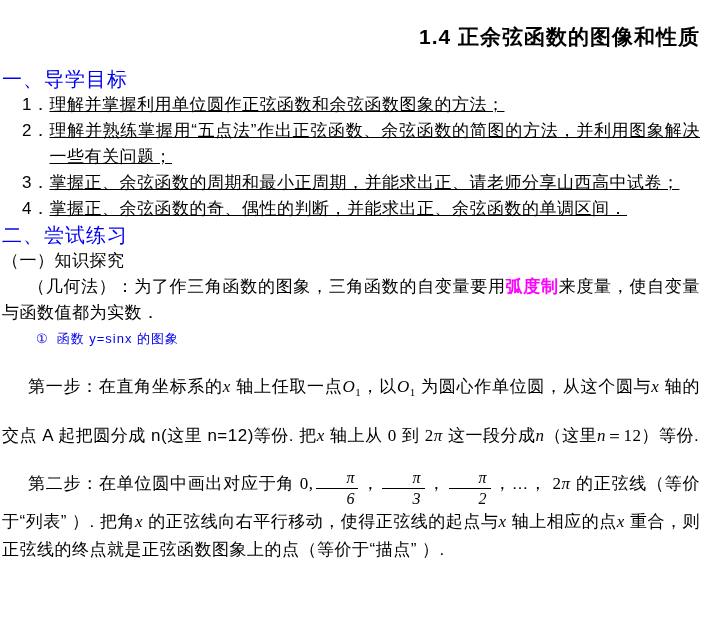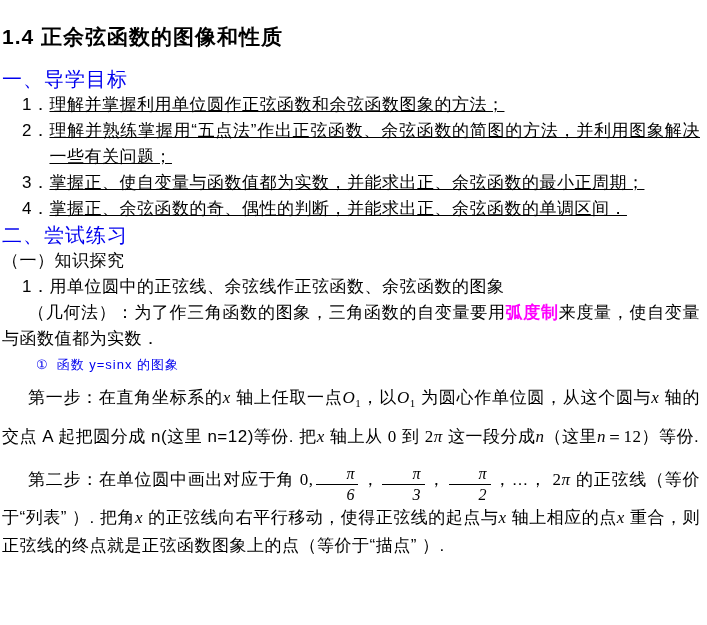"1.4 正余弦函数的图像和性质" .title { text-align: left -> right }
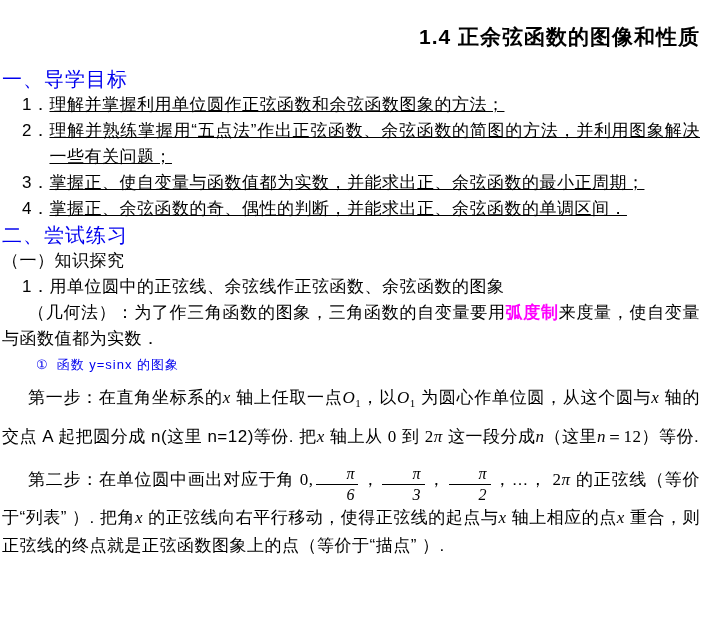"掌握正、使自变量与函数值都为实数，并能求出正、余弦函数的最小正周期；" span.goal-text { text: 使自变量与函数值都为实数，并能求出正、余弦函数的最小正周期 -> 余弦函数的周期和最小正周期，并能求出正、请老师分享山西高中试卷 }
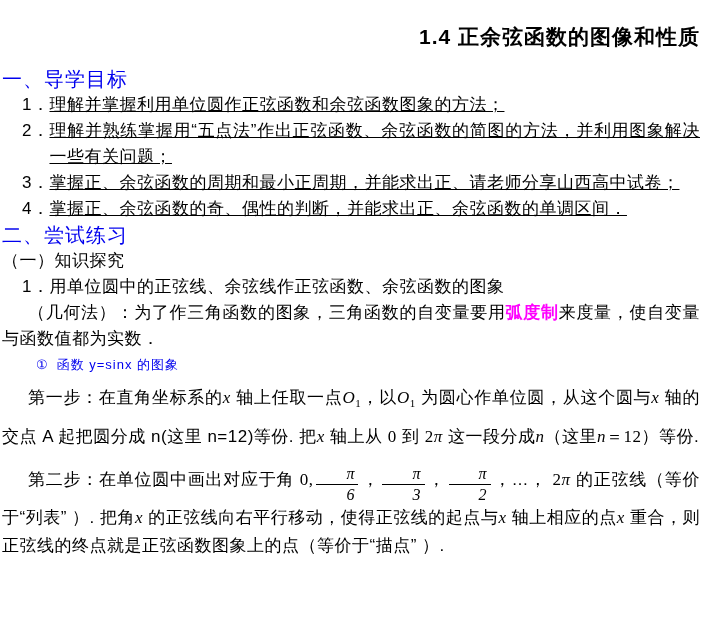"1．用单位圆中的正弦线、余弦线作正弦函数、余弦函数的图象" div.body-line { html: <div>1．用单位圆中的正弦线、余弦线作正弦函数、余弦函数的图象</div> -> none }
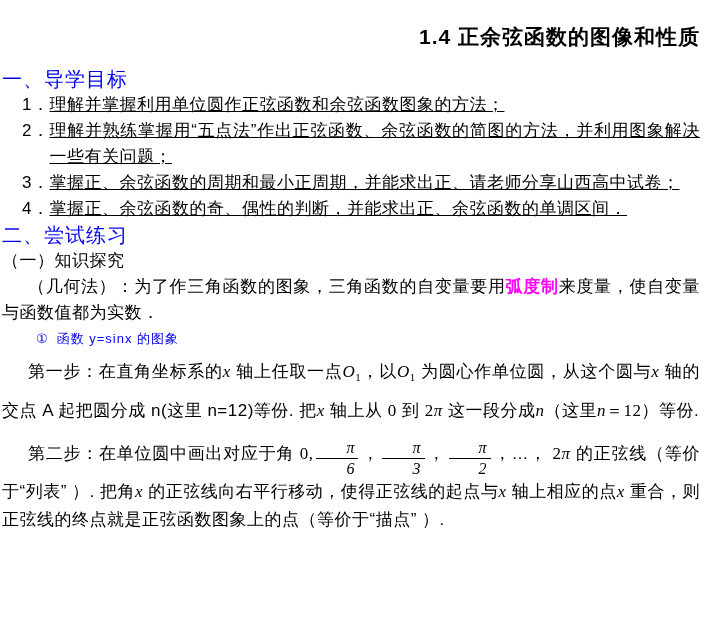"第一步：在直角坐标系的x 轴上任取一点O1，以O1 为圆心作单位圆，从这个圆与x" .step1 { line-height: 33px -> 43px; margin-top: 3px -> 13px }
